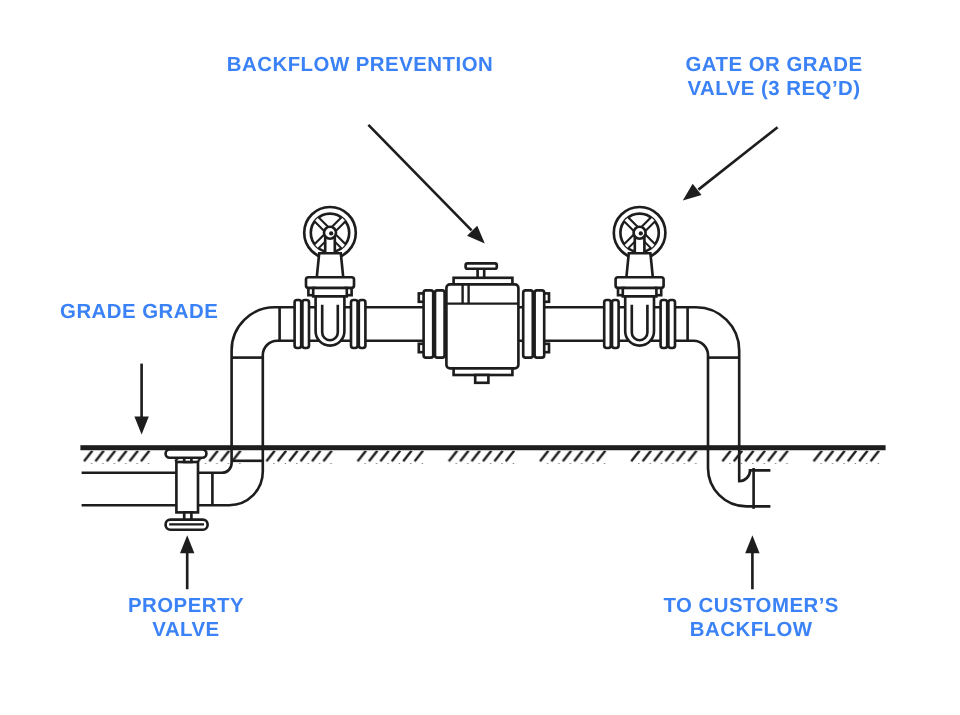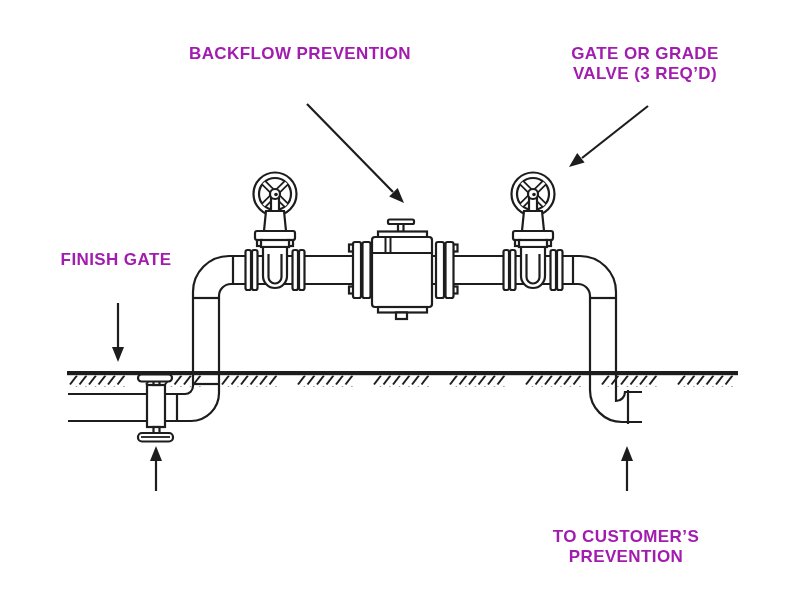"BACKFLOW PREVENTION" .diagram-label { color: #a21caf -> #3b82f6 }
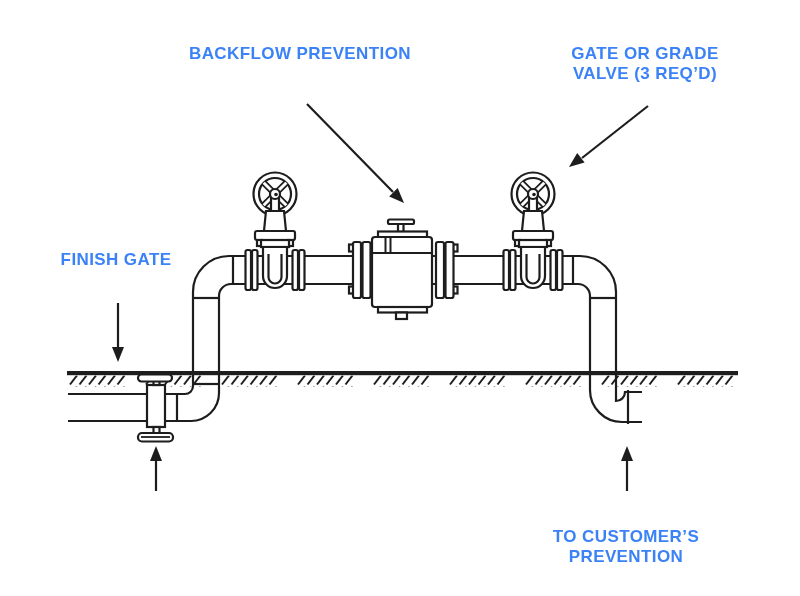"FINISH GATE" span { text: FINISH GATE -> GRADE GRADE }
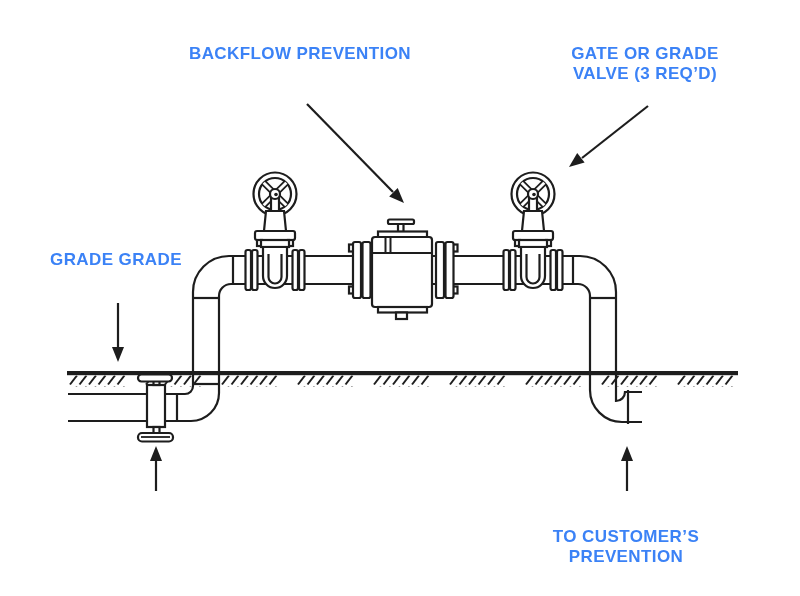"PROPERTY" div.diagram-label { html: none -> <div> <span>PROPERTY</span> <span>VALVE</span> </div> }
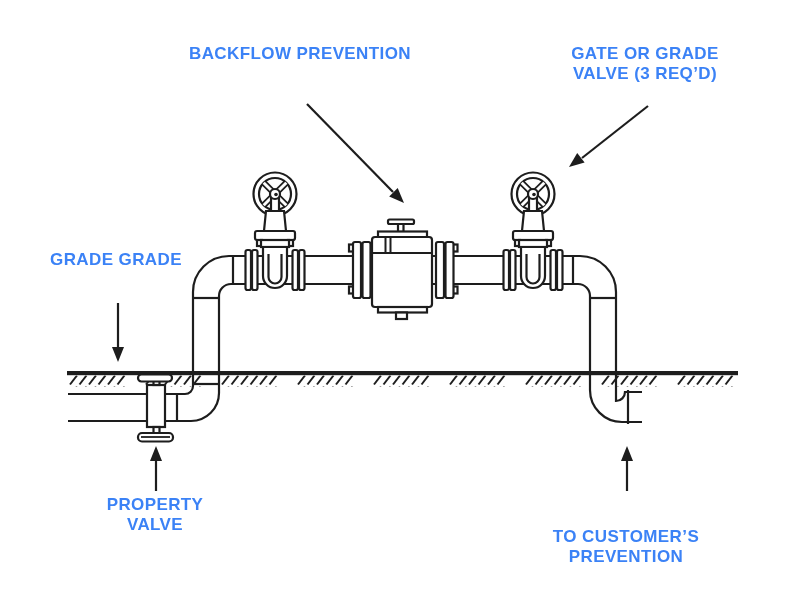"TO CUSTOMER’S" div.diagram-label { margin-top: 32px -> none }
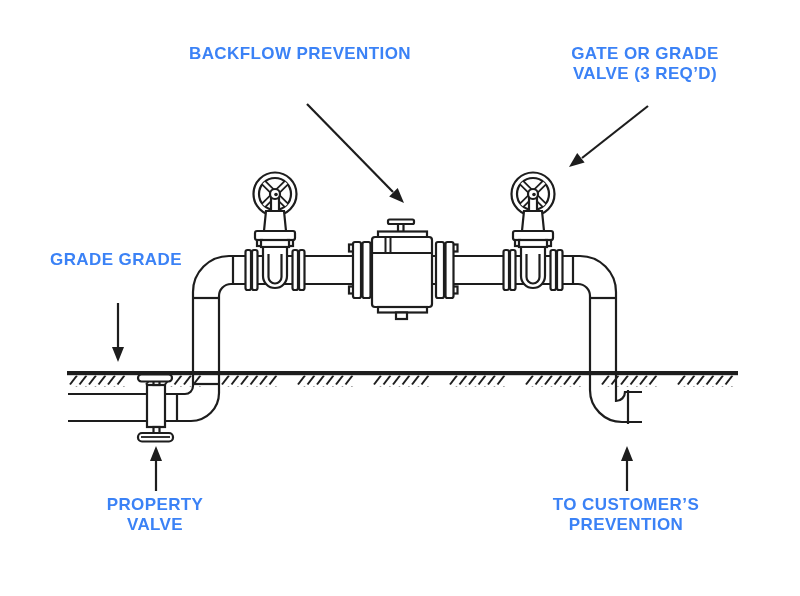"PREVENTION" span { text: PREVENTION -> BACKFLOW }
